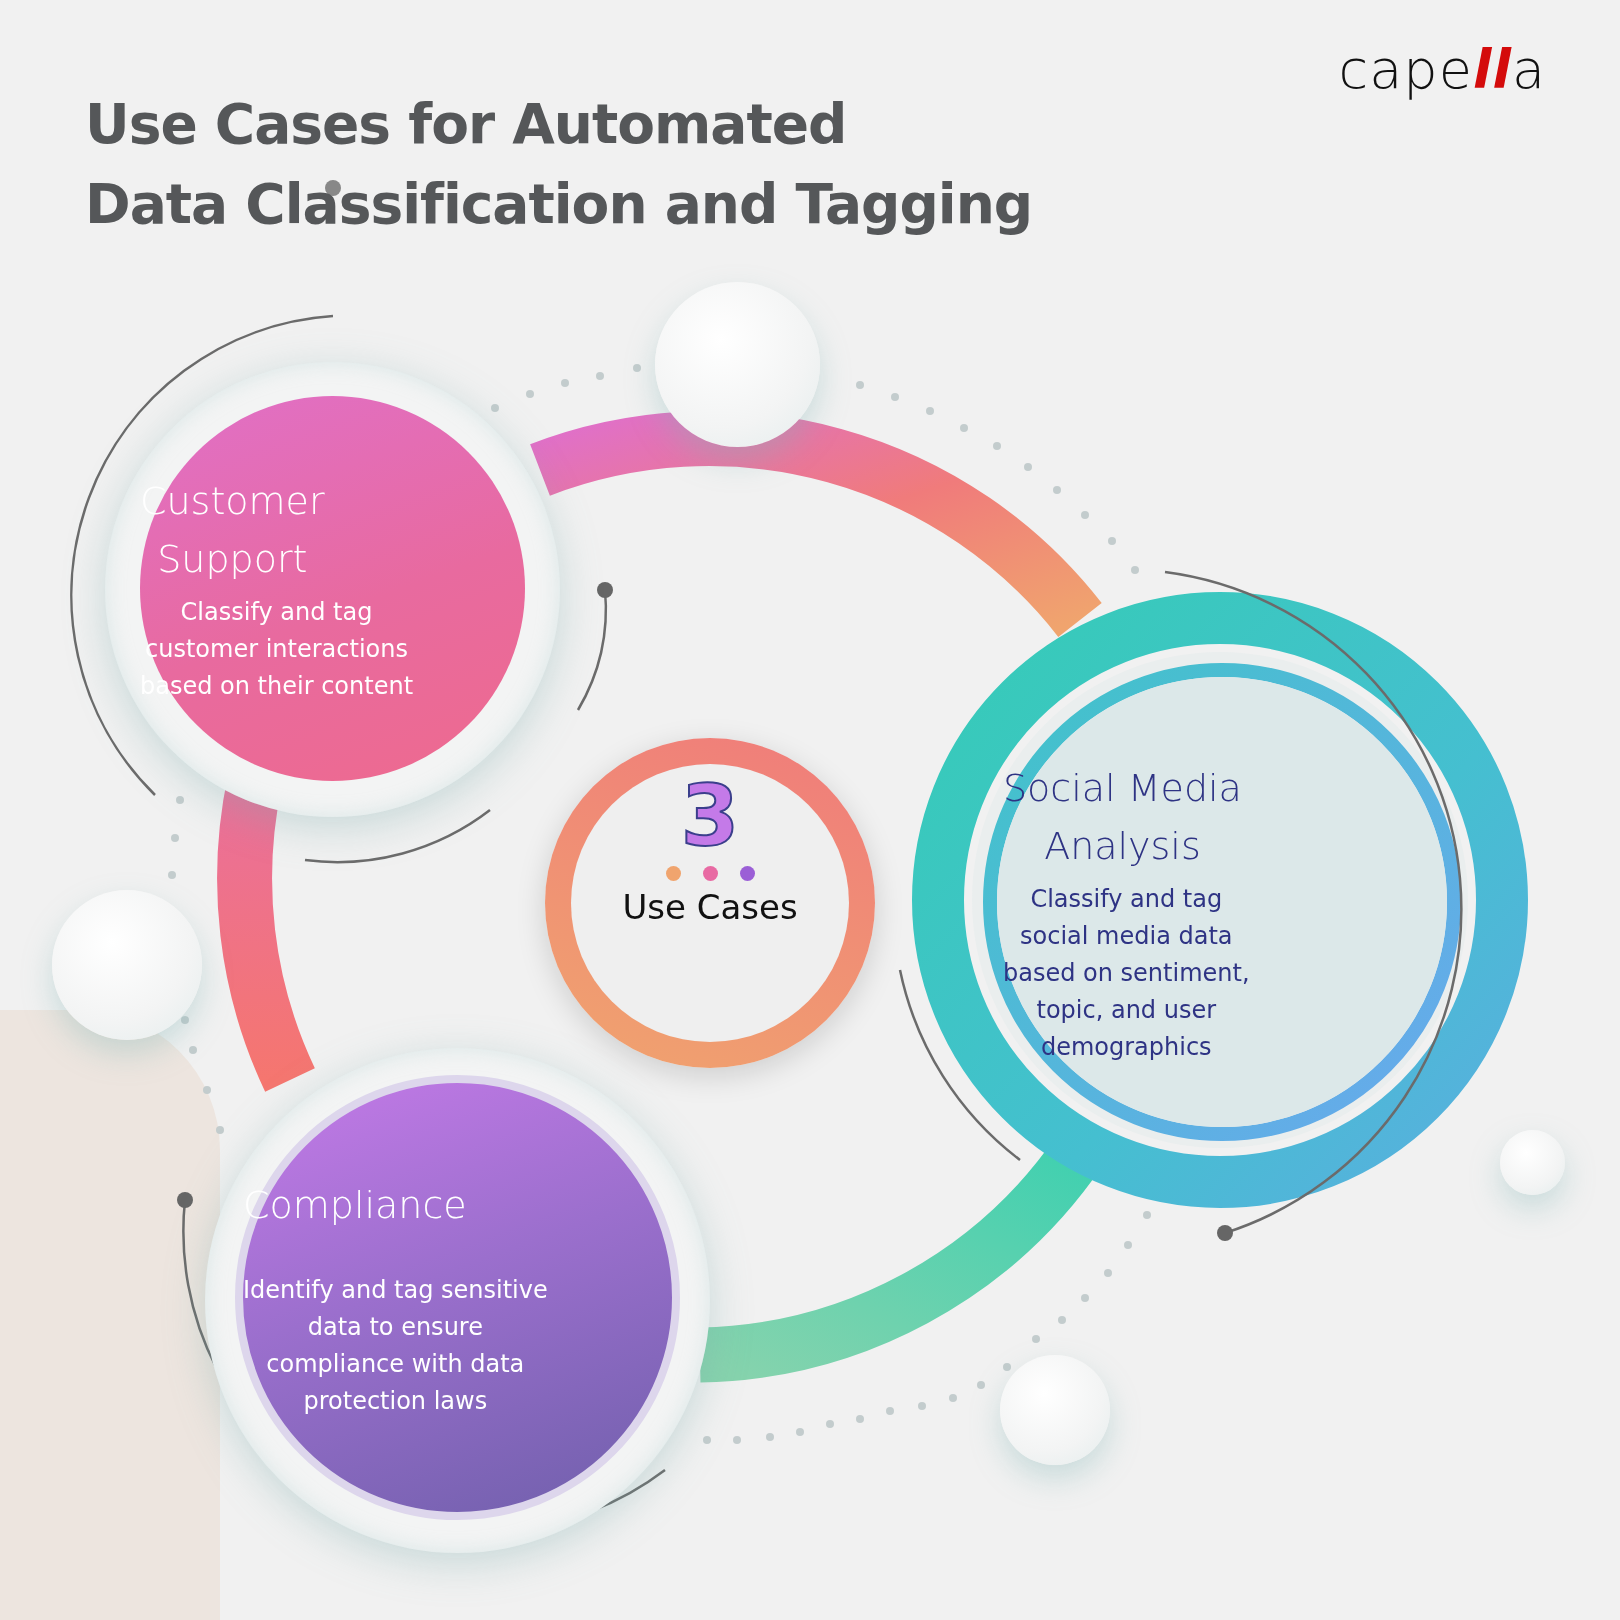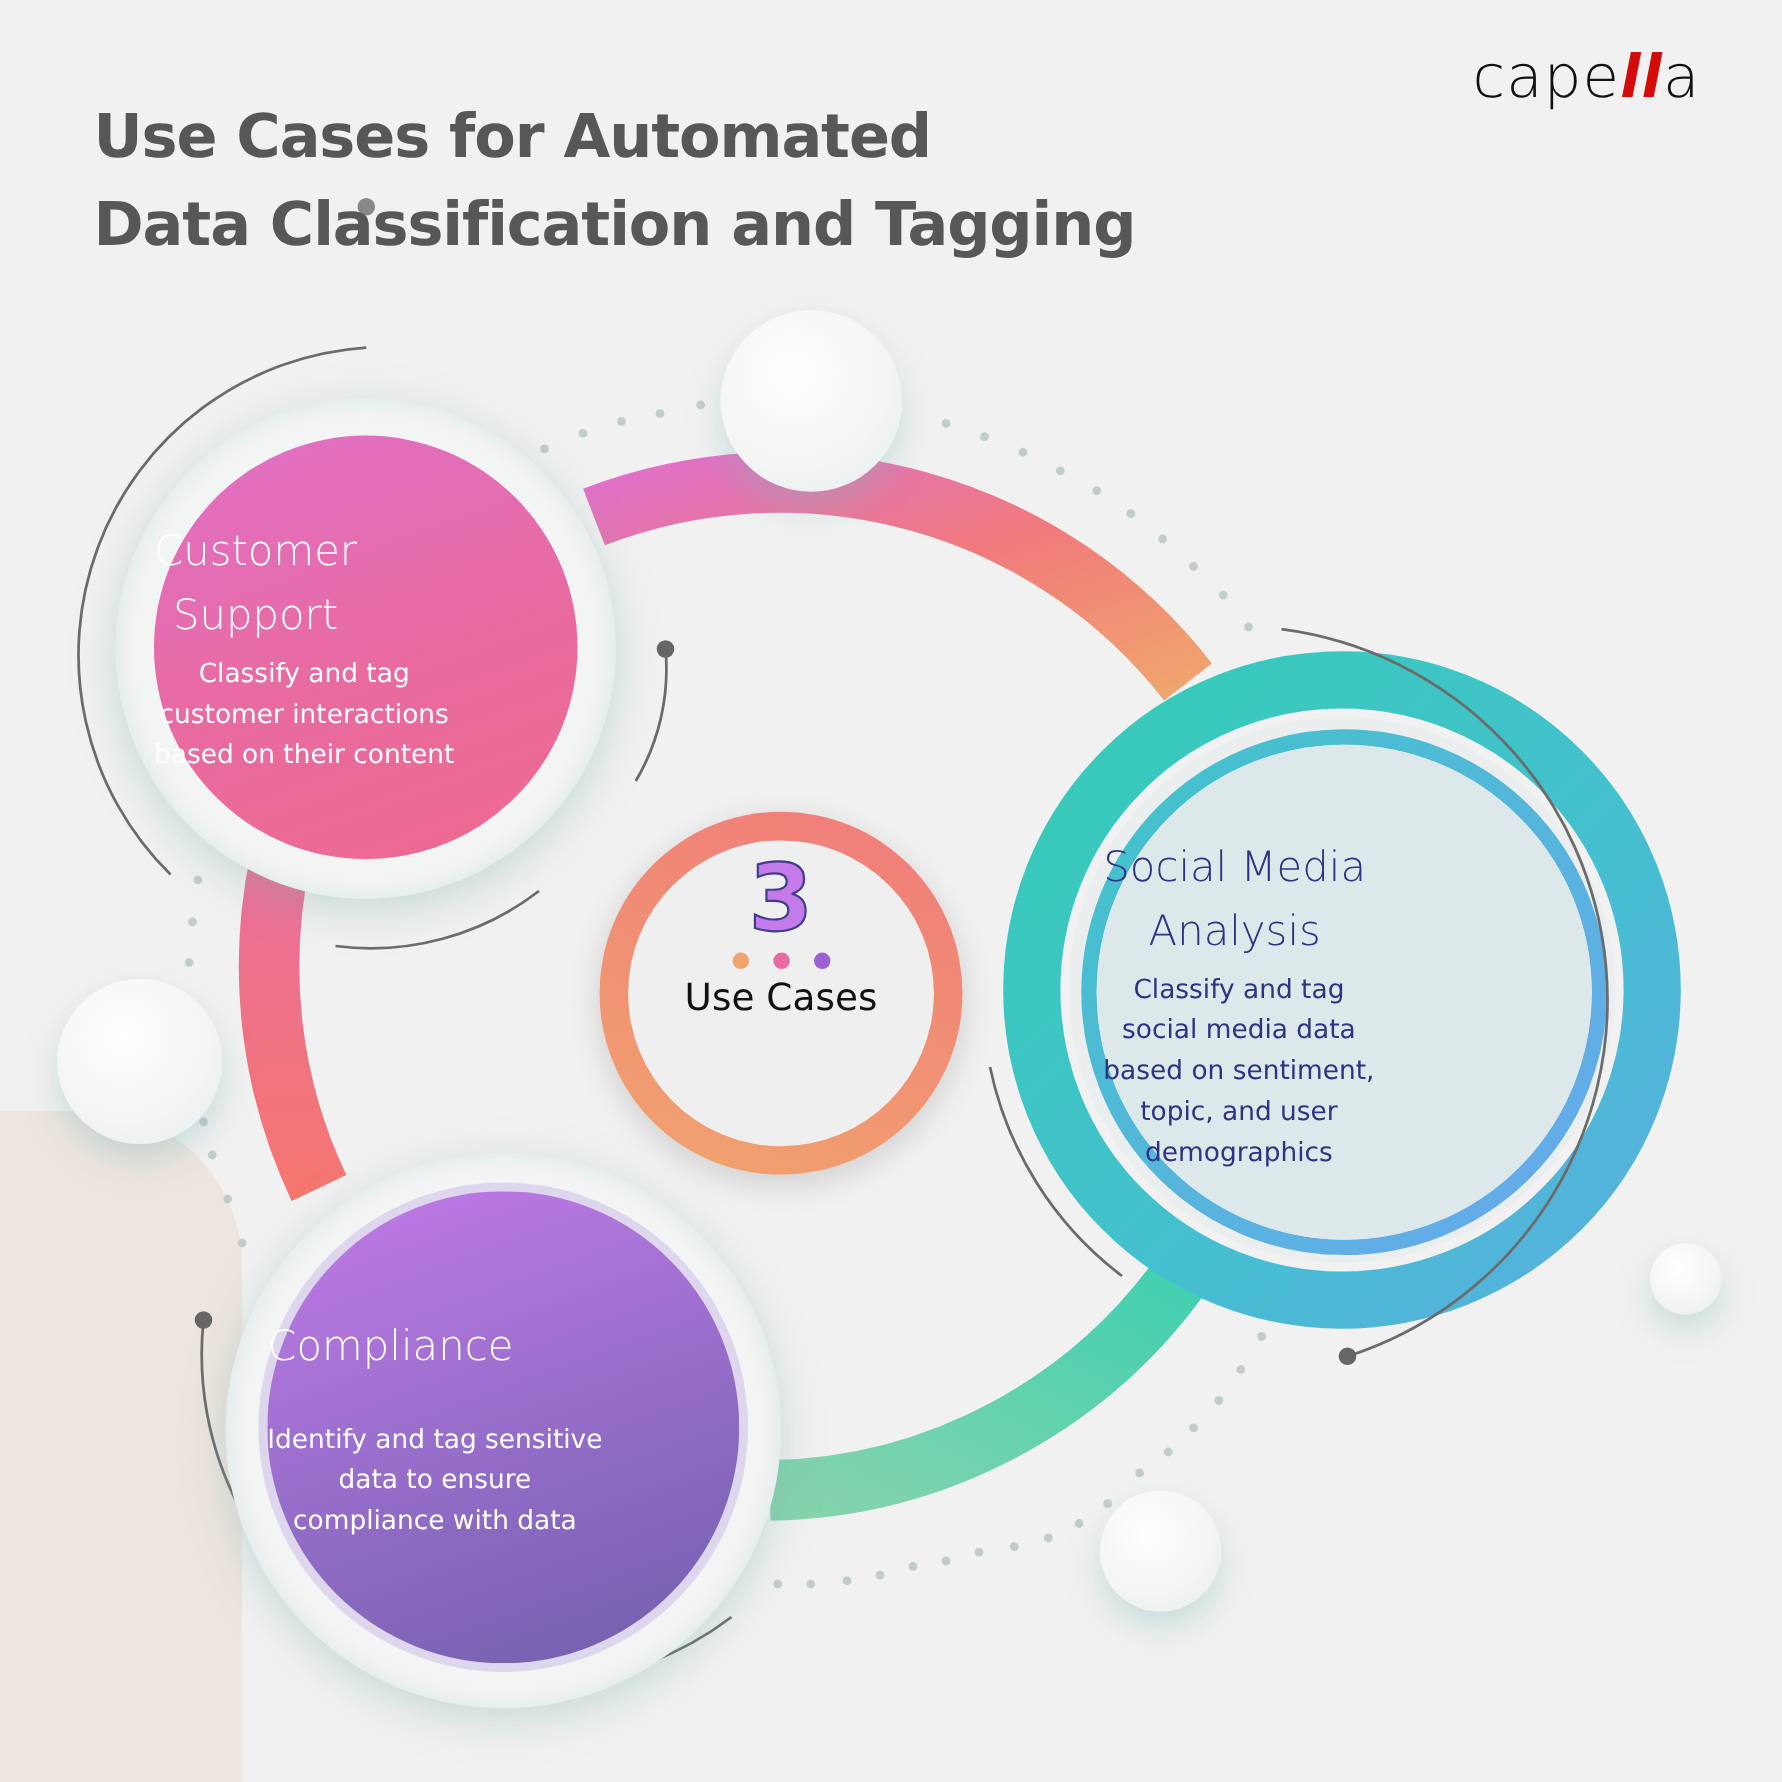"protection laws" div { html: none -> <div>protection laws</div> }
